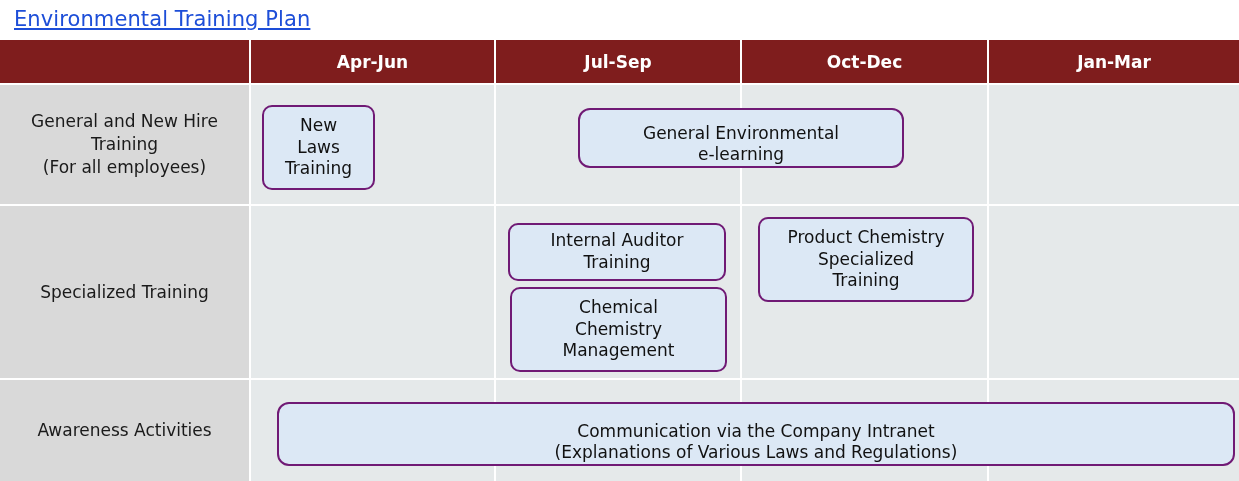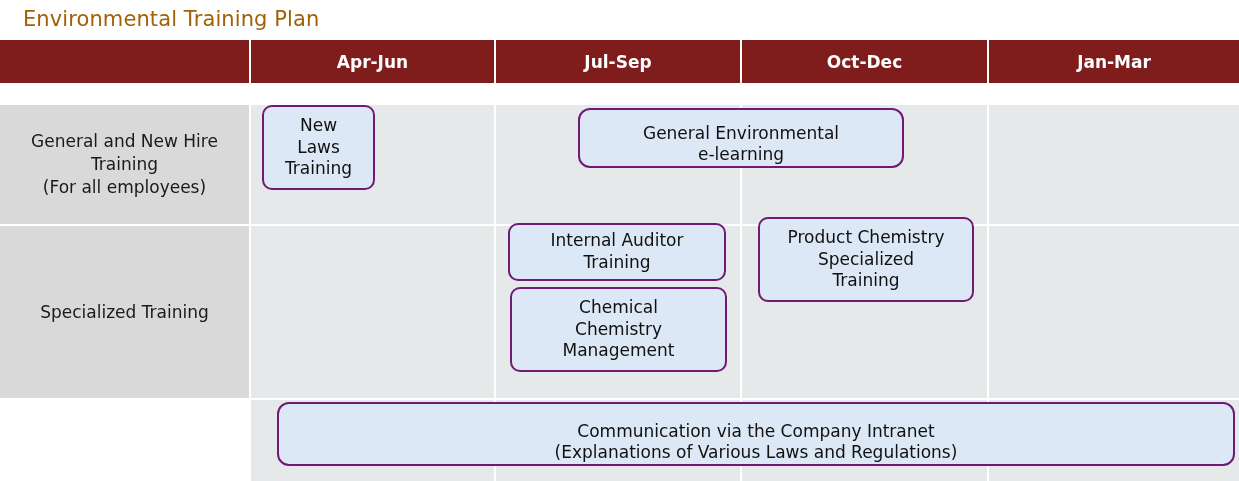"Environmental Training Plan" #page-title { color: #a16207 -> #1d4ed8; padding: 9px 0 0 23px -> 9px 0 0 14px; text-decoration: none -> underline }
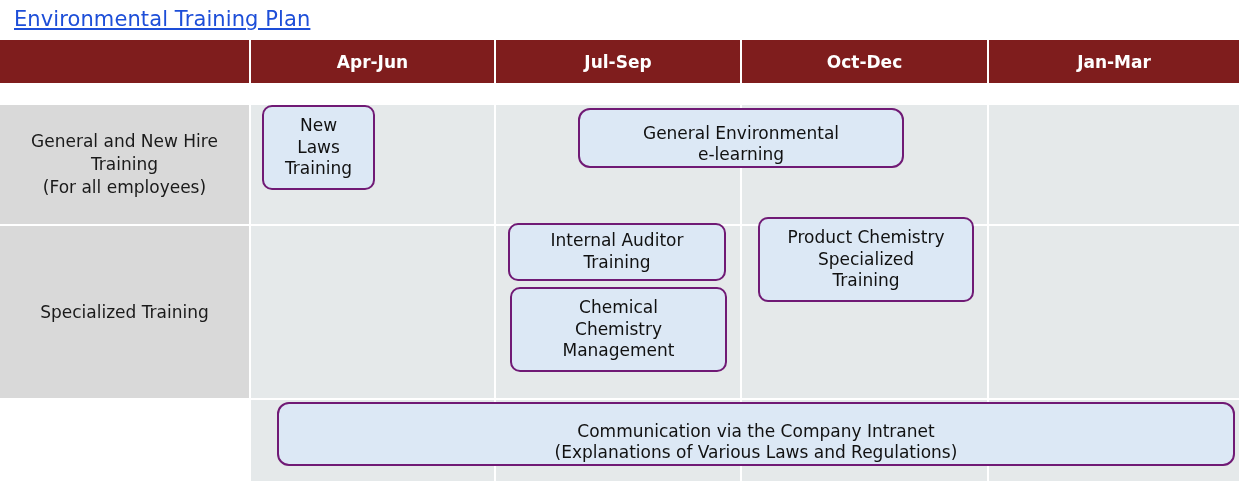"General and New Hire" .body-cell { margin-top: 20px -> none }
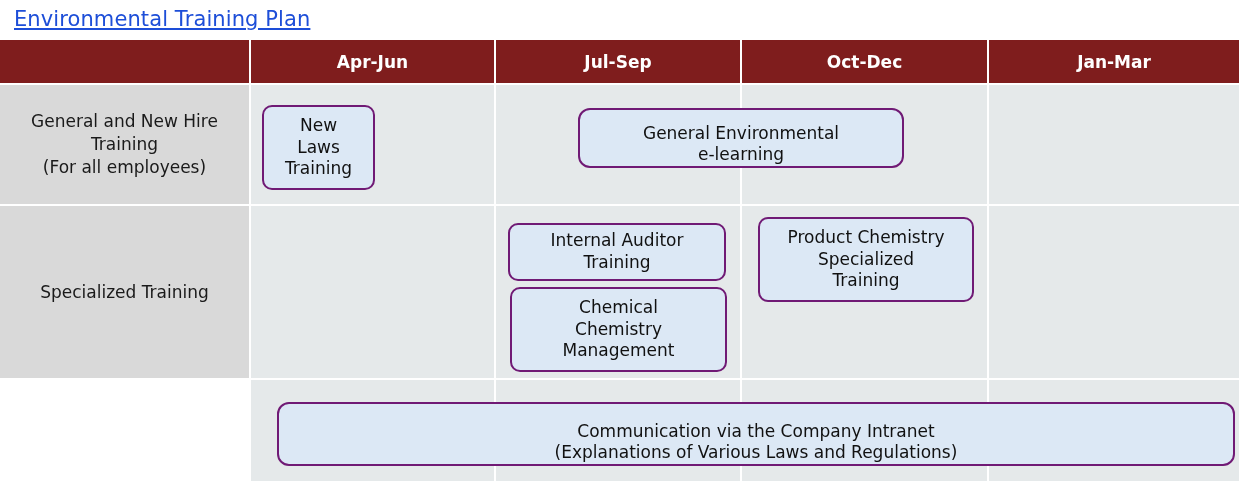"Awareness Activities" div.body-cell { html: none -> <div> <div> <div>Awareness Activities</div> </div> </div> }
